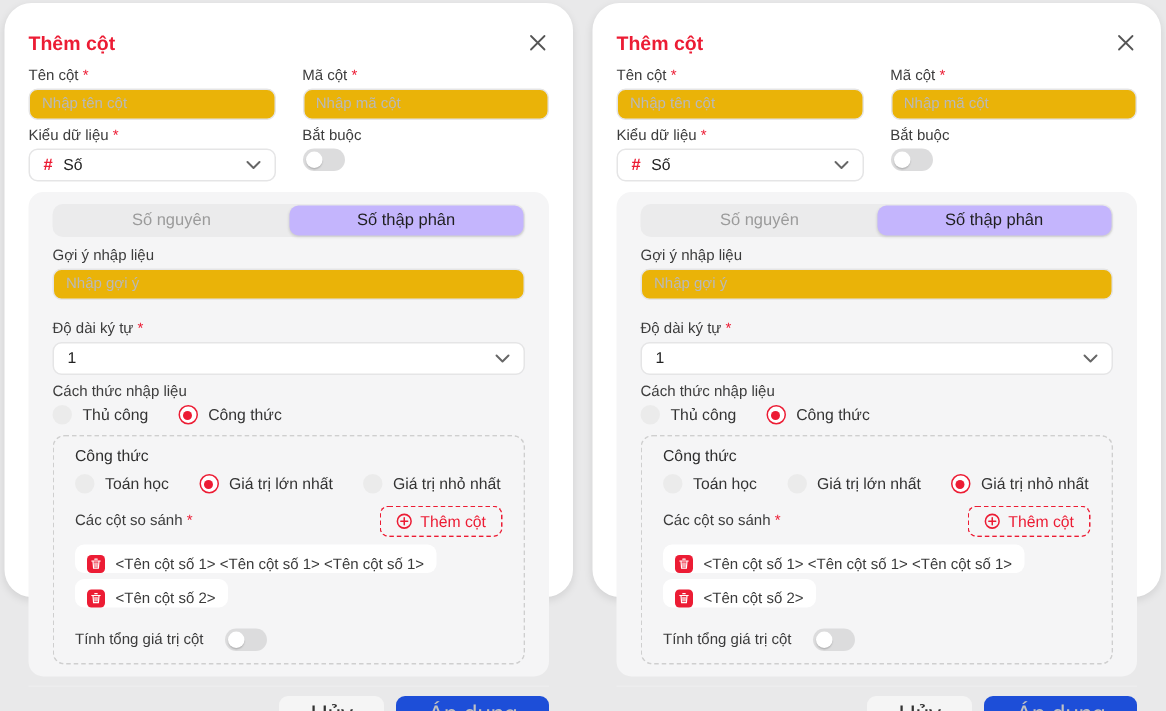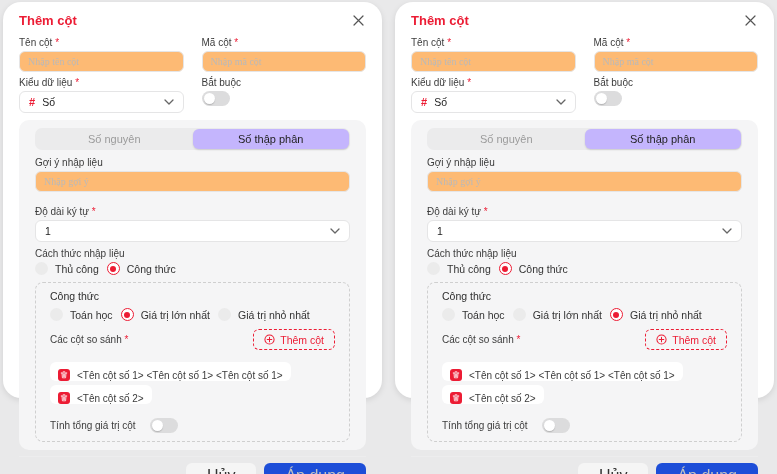"Thêm cột" .modal { padding: 10px 16px -> 18px 16px }
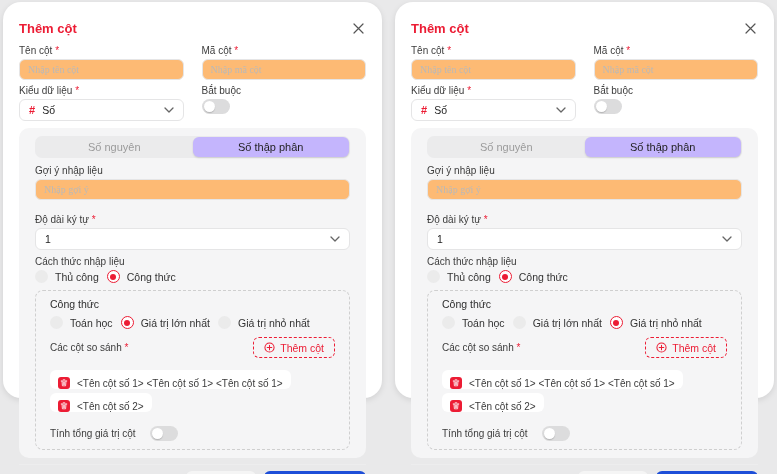"Nhập tên cột" .inp { background: #fdba74 -> #eab308; font-family: Liberation Serif, serif -> Liberation Sans, sans-serif }
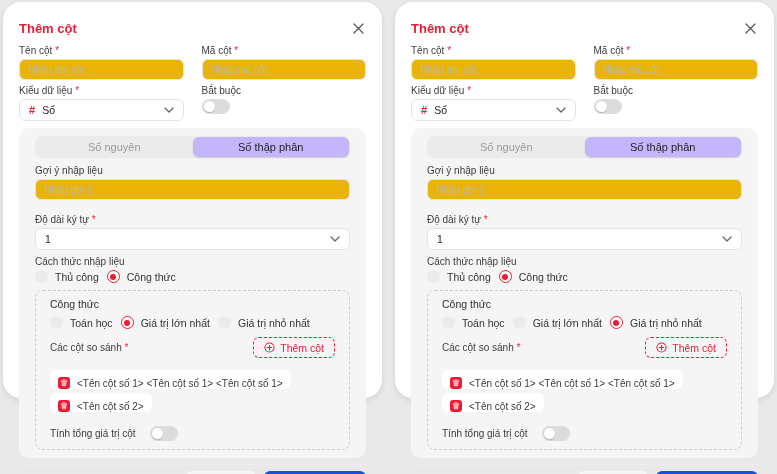"Thủ công" .radio-row { gap: 8px -> 20px }
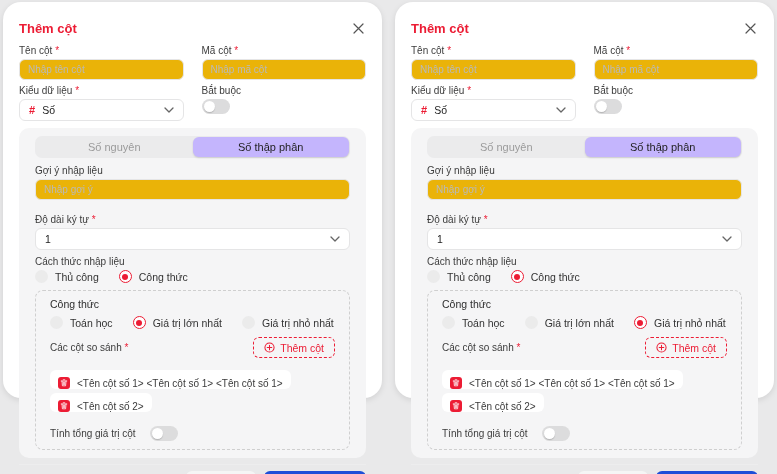"Các cột so sánh" .cmp-row { margin: 8px 0 12px -> 8px 0 5px }
